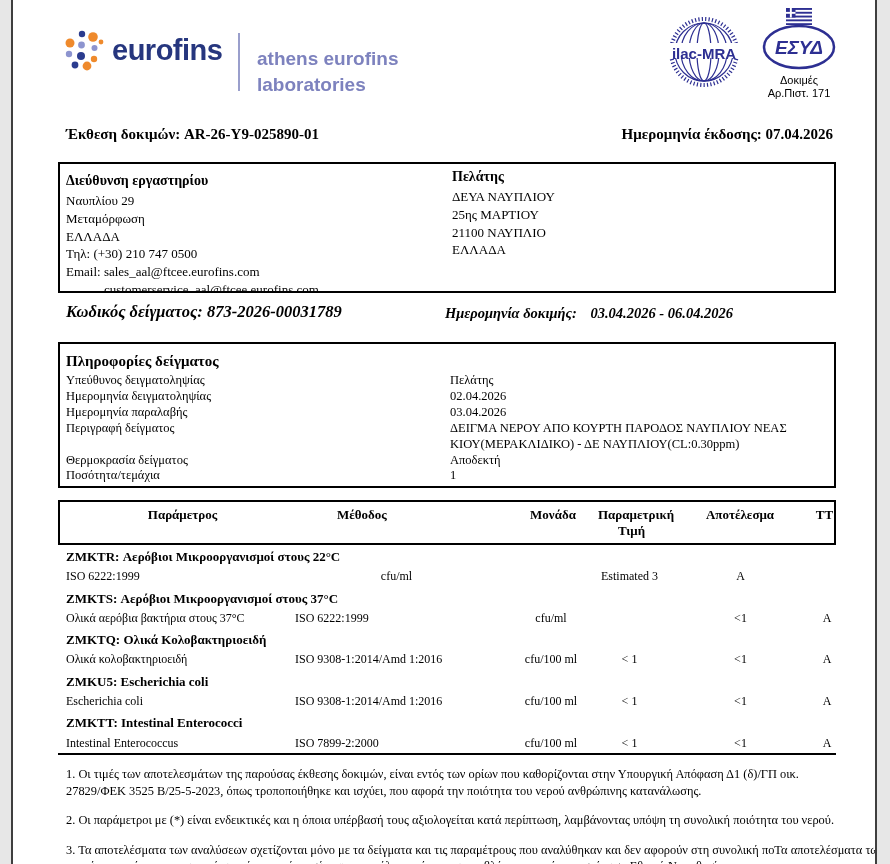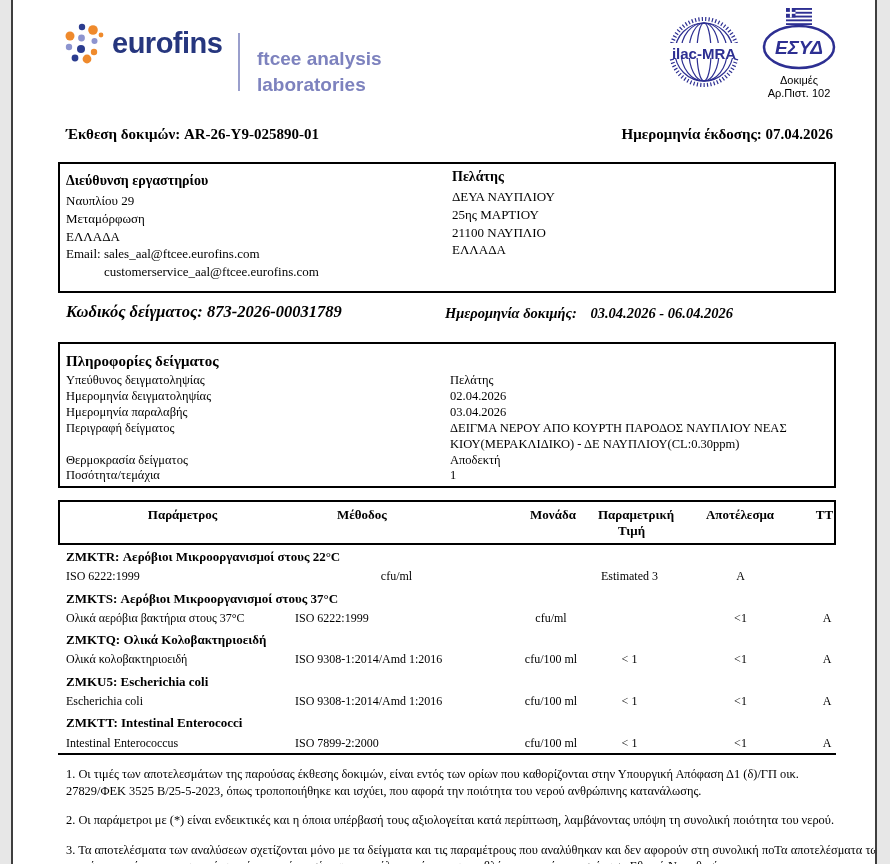"eurofins" .brand-row { top: 22px -> 29px }
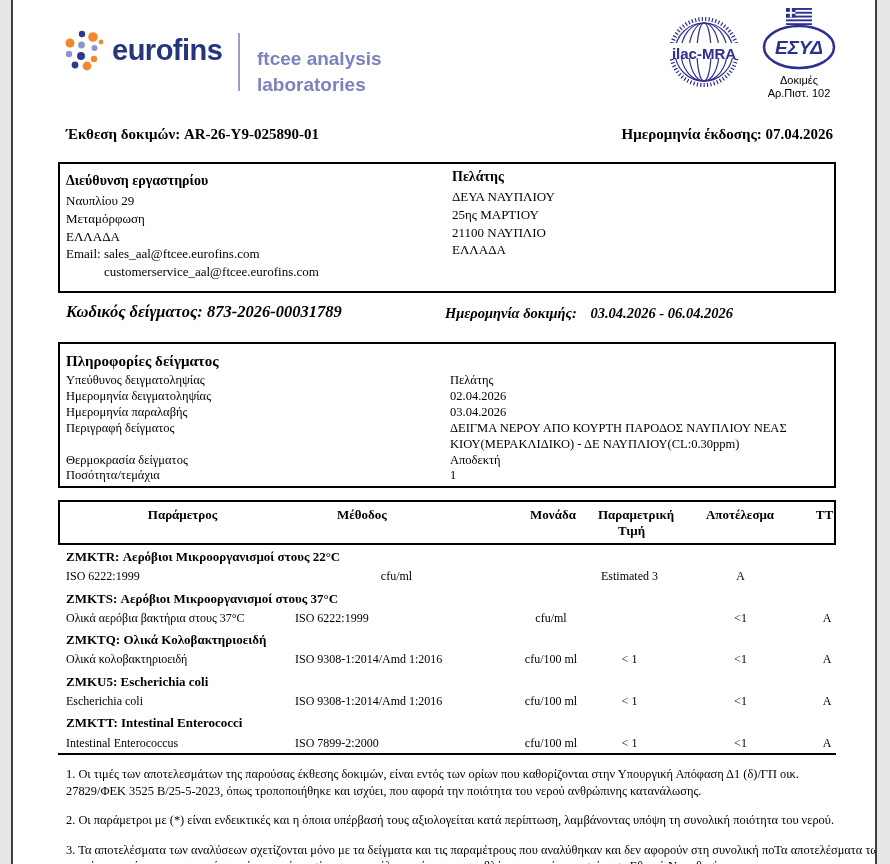"ftcee analysis" div { text: ftcee analysis -> athens eurofins }
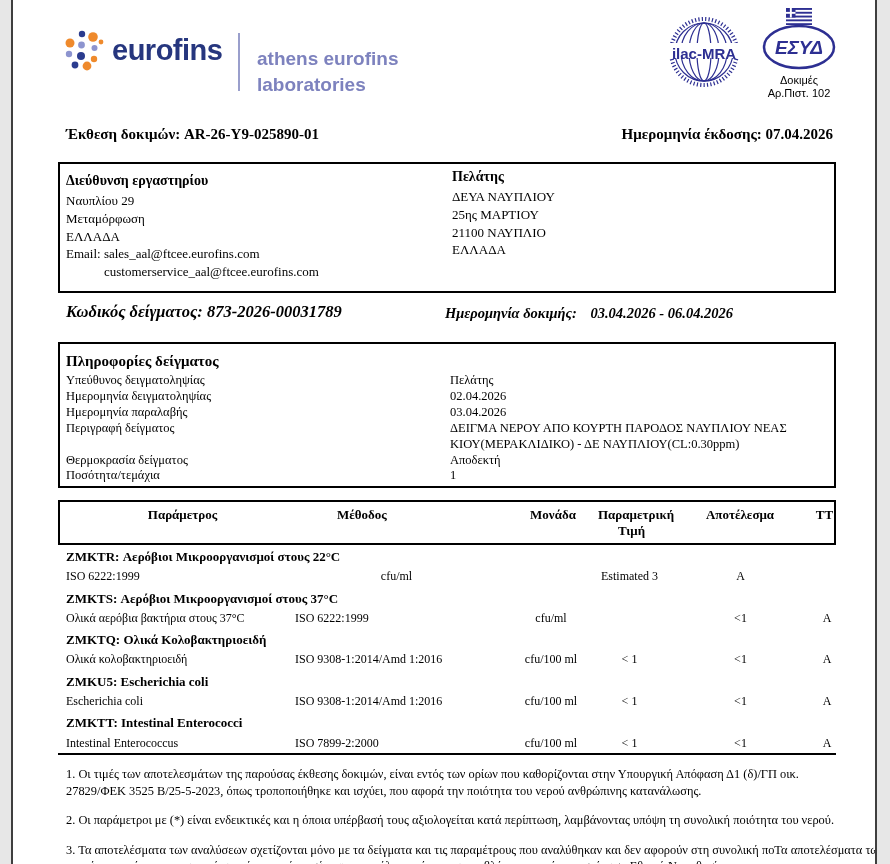"Αρ.Πιστ. 102" div { text: 102 -> 171 }
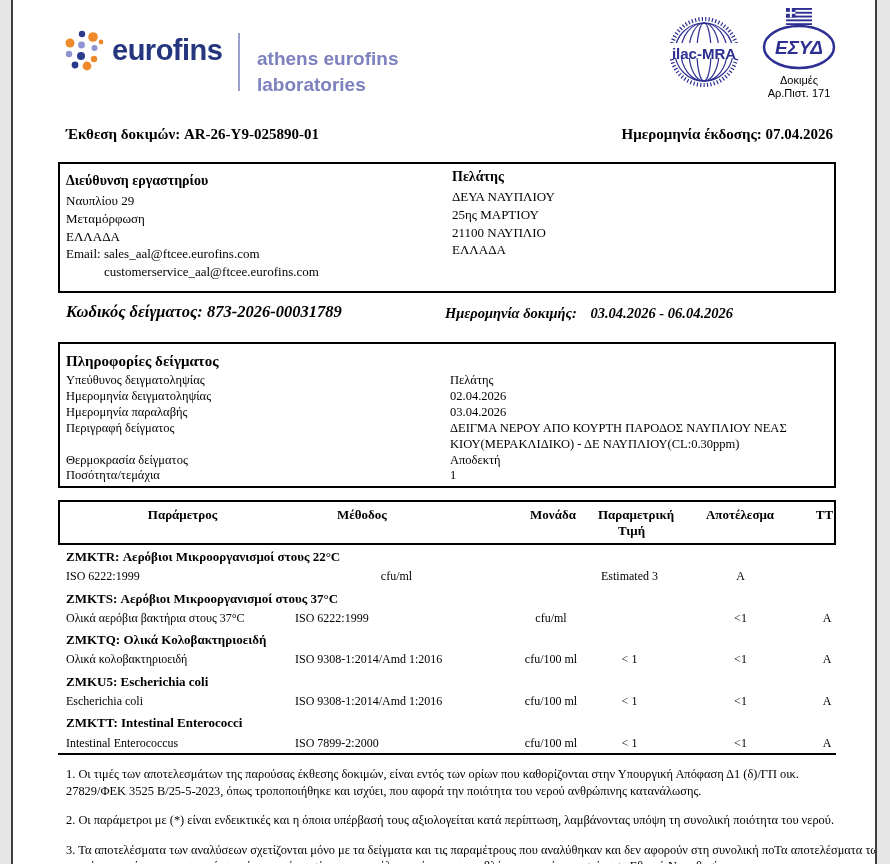"Τηλ: (+30) 210 747 0500" div.line { html: none -> <div>Τηλ: (+30) 210 747 0500</div> }
